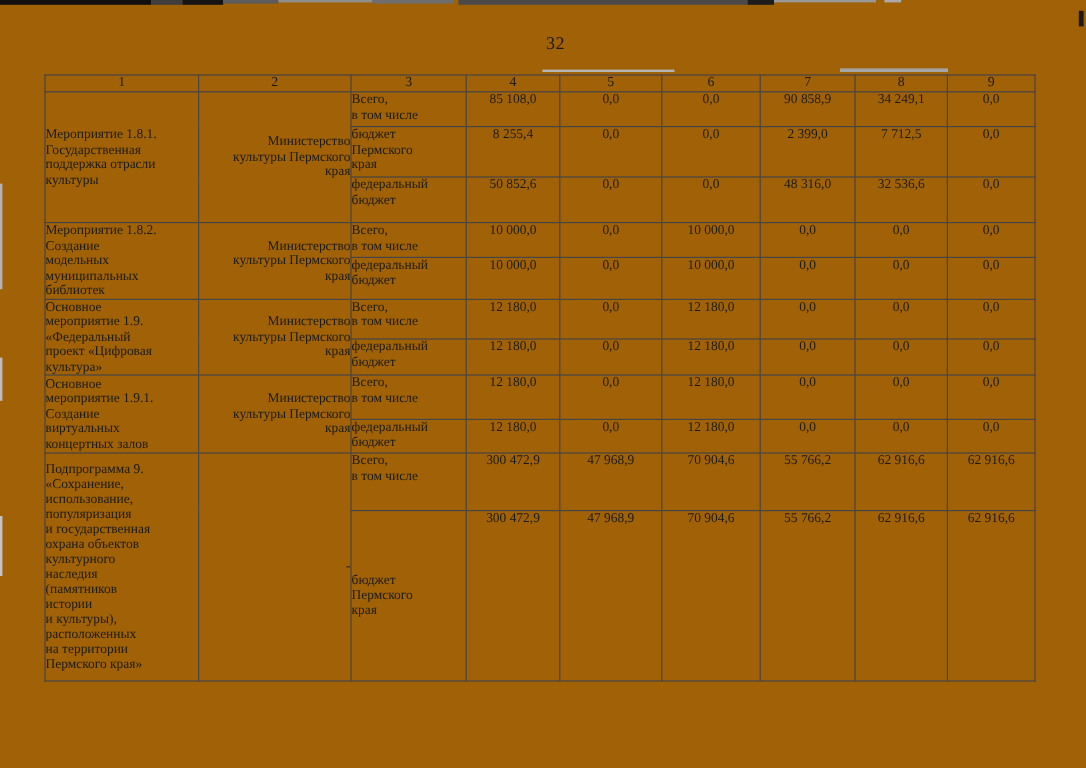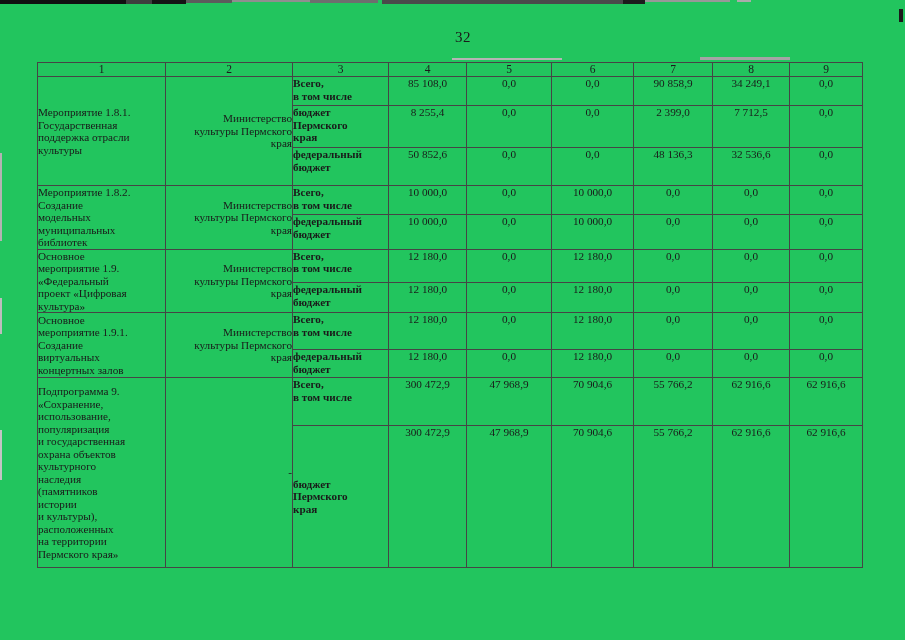"32" #page { background: #22c55e -> #a16207 }
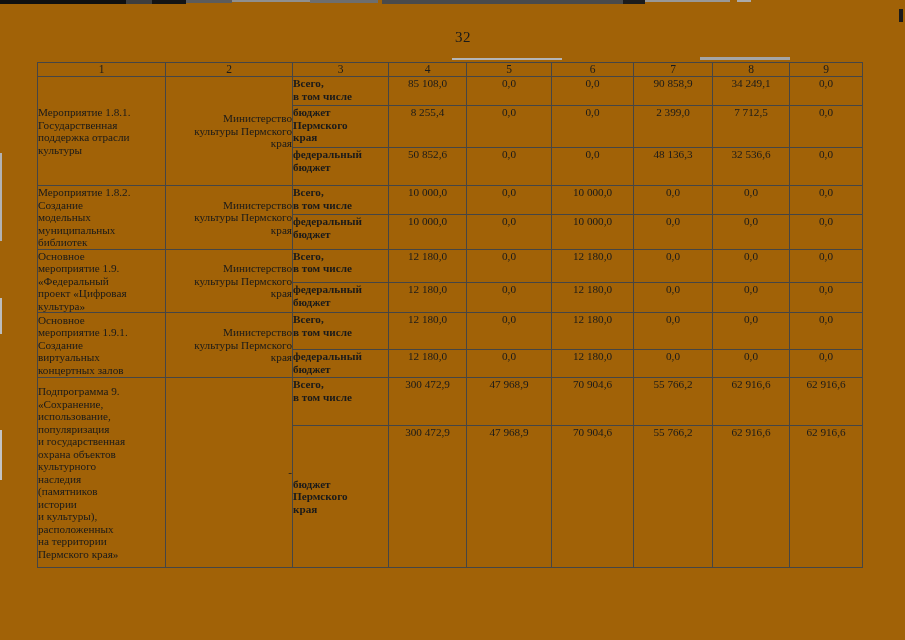"Всего," td.c3 { font-weight: bold -> none }
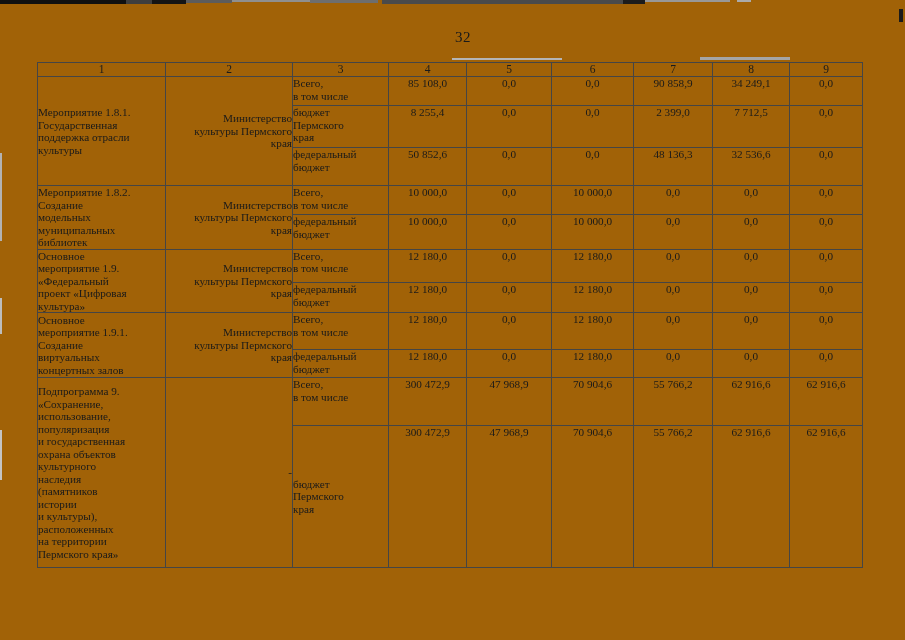"48 136,3" td.num { text: 48 136,3 -> 48 316,0 }
